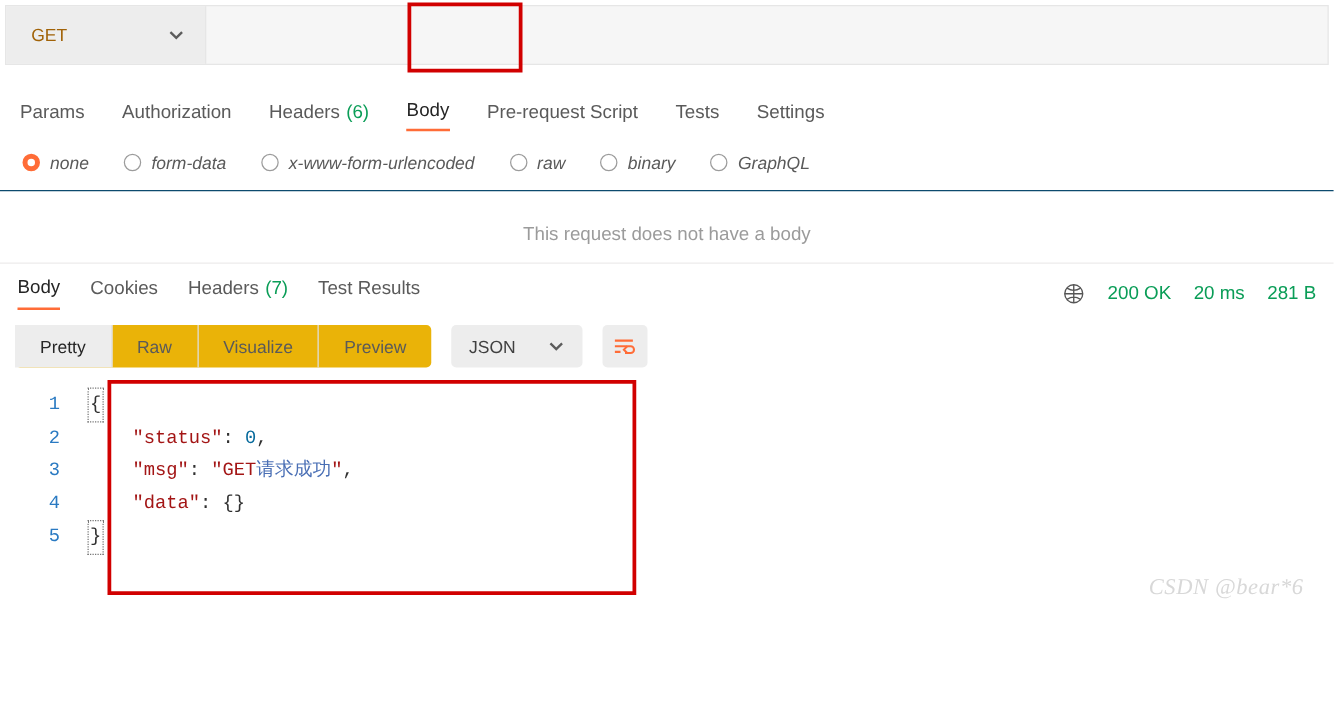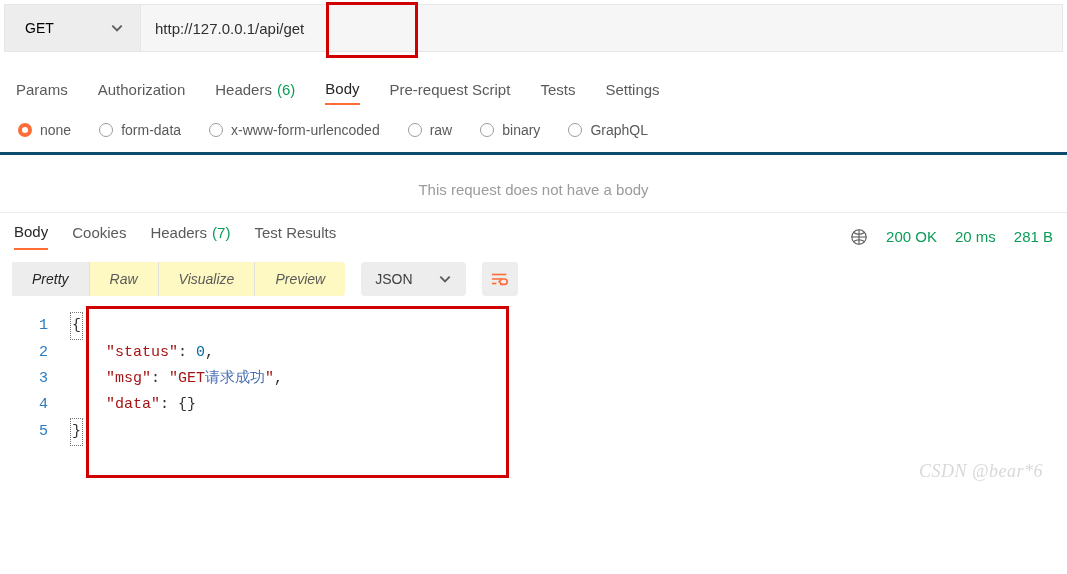"GET" .method-box { color: #000000 -> #a16207; width: 136px -> 160px }
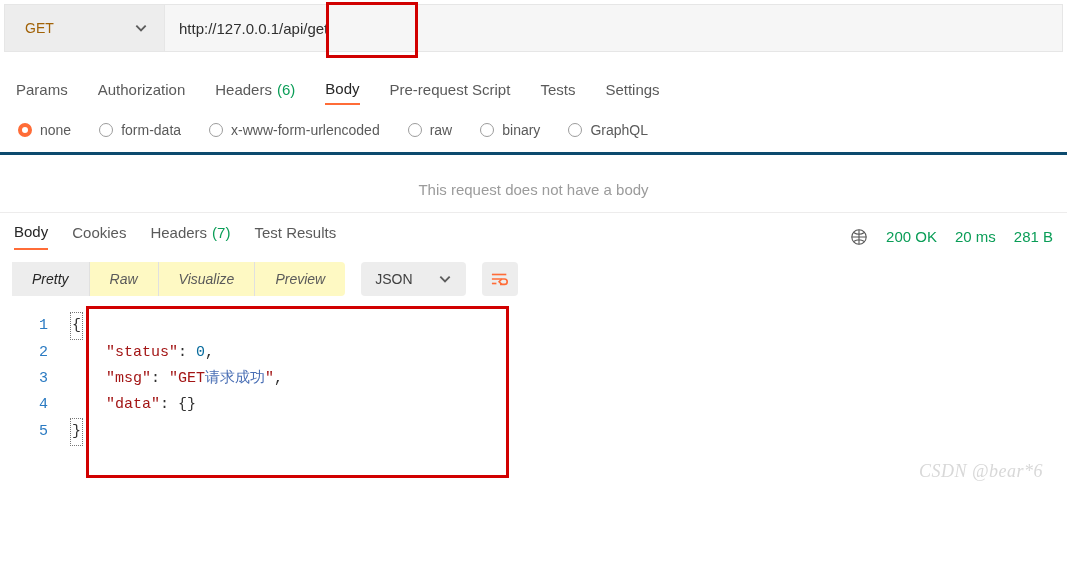"http://127.0.0.1/api/get" input.url-input { html: <input> -> none }
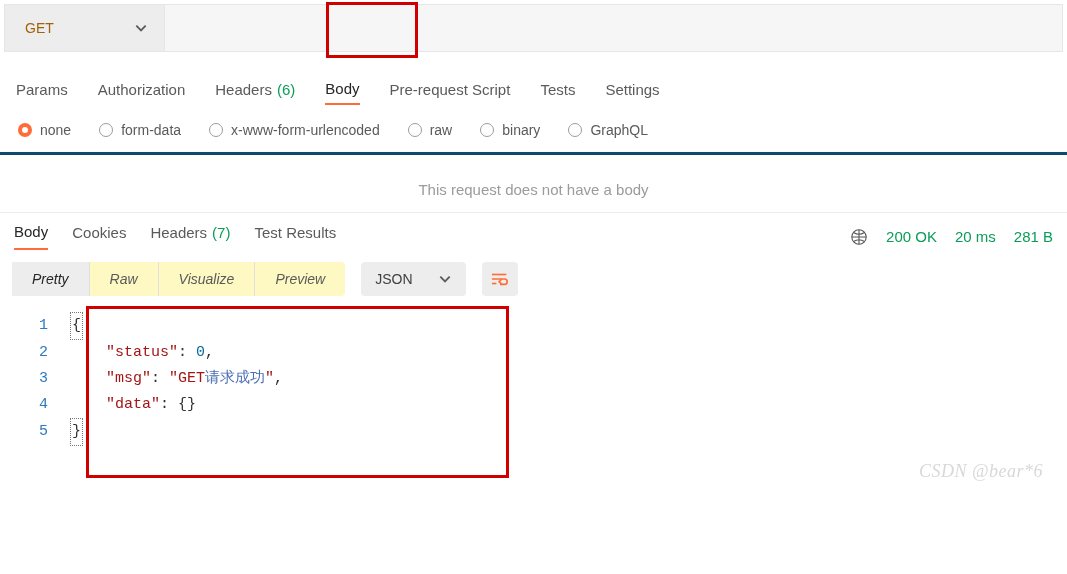"none" .radio-row { border-bottom: 3px solid #0c4a6e -> 1px solid #0c4a6e; font-style: none -> italic }
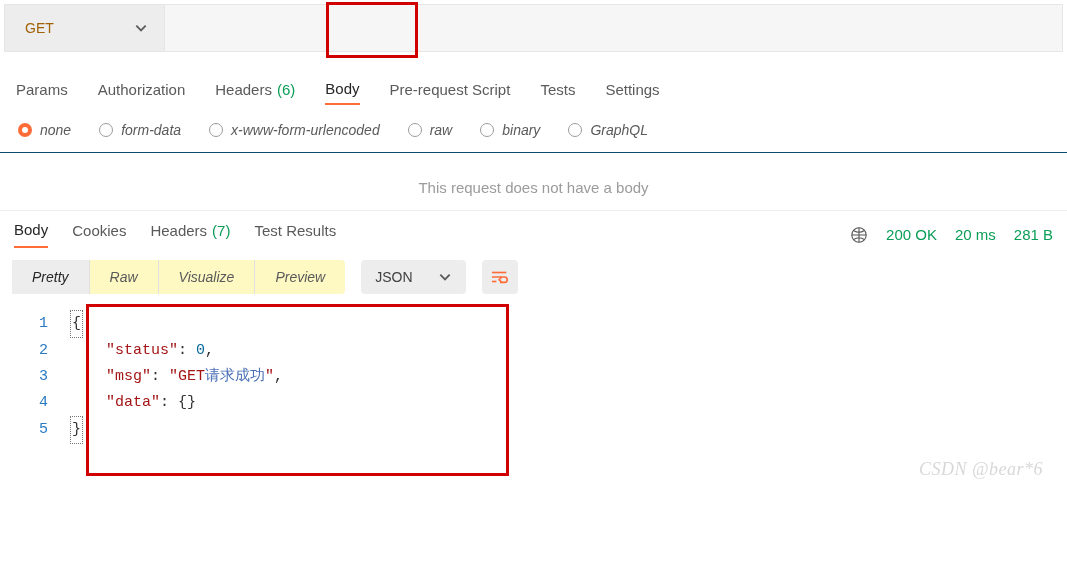"Pretty" .btngroup { background: #fef9c3 -> #eab308; font-style: italic -> none }
